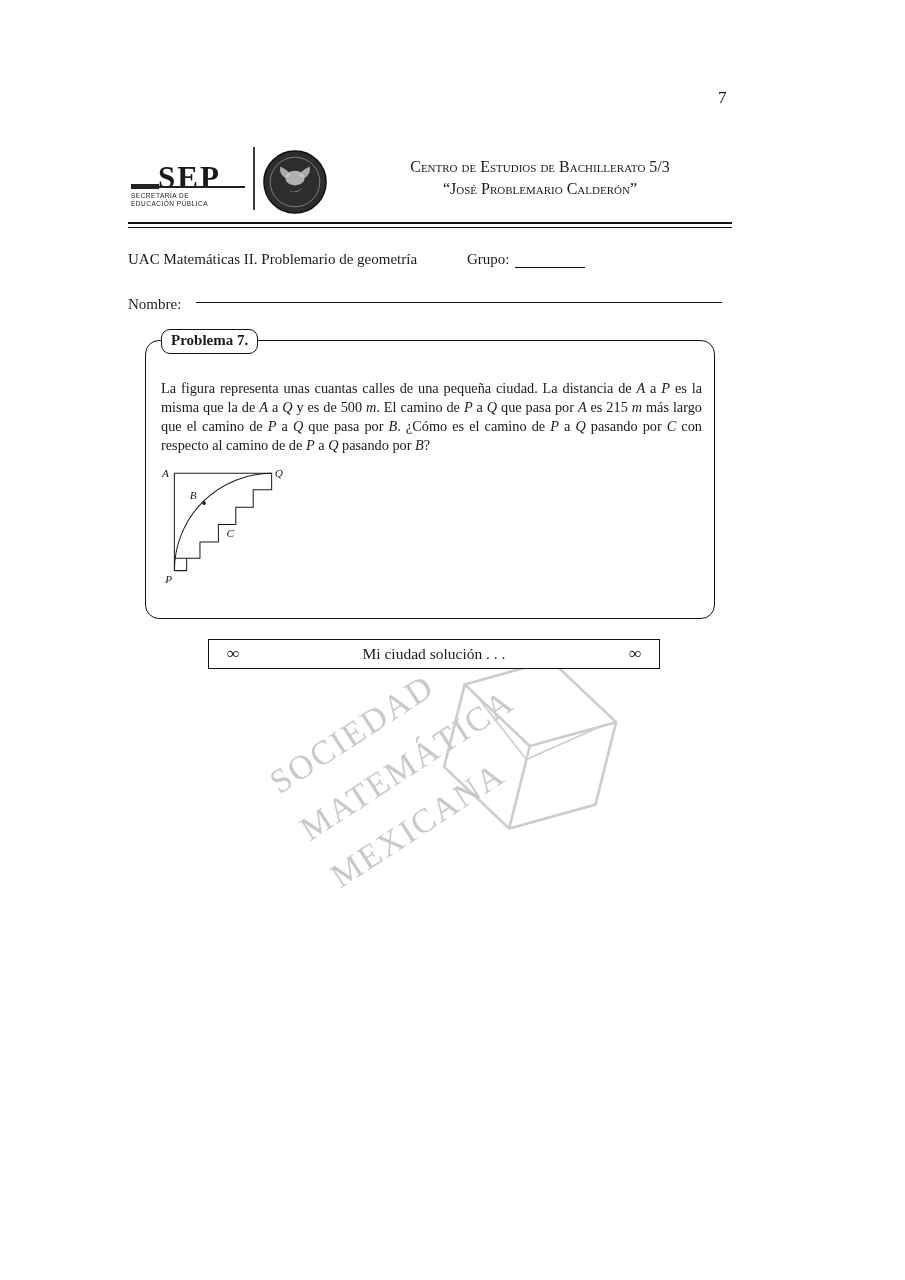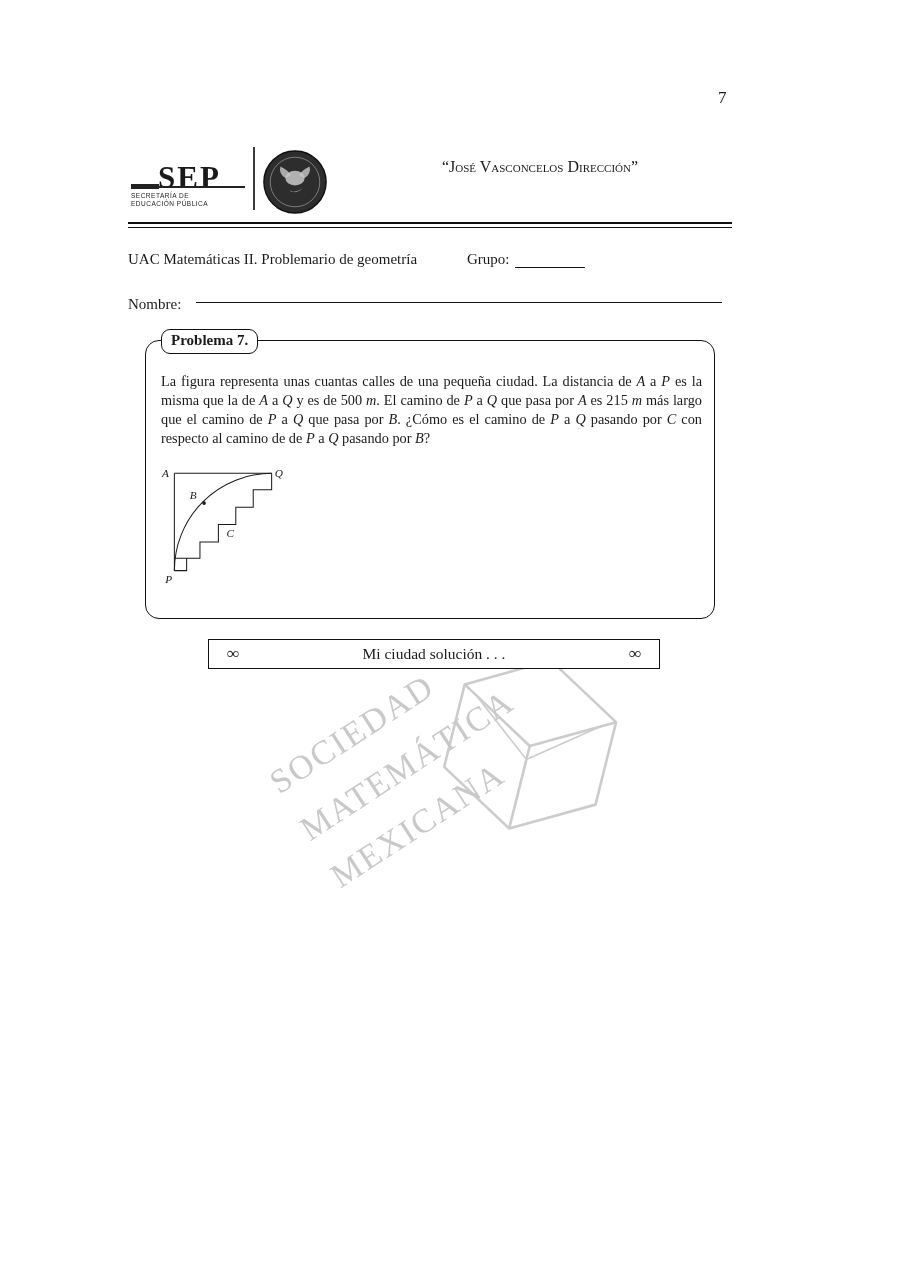"Centro de Estudios de Bachillerato" div { html: none -> <div>Centro de Estudios de Bachillerato 5/3</div> }
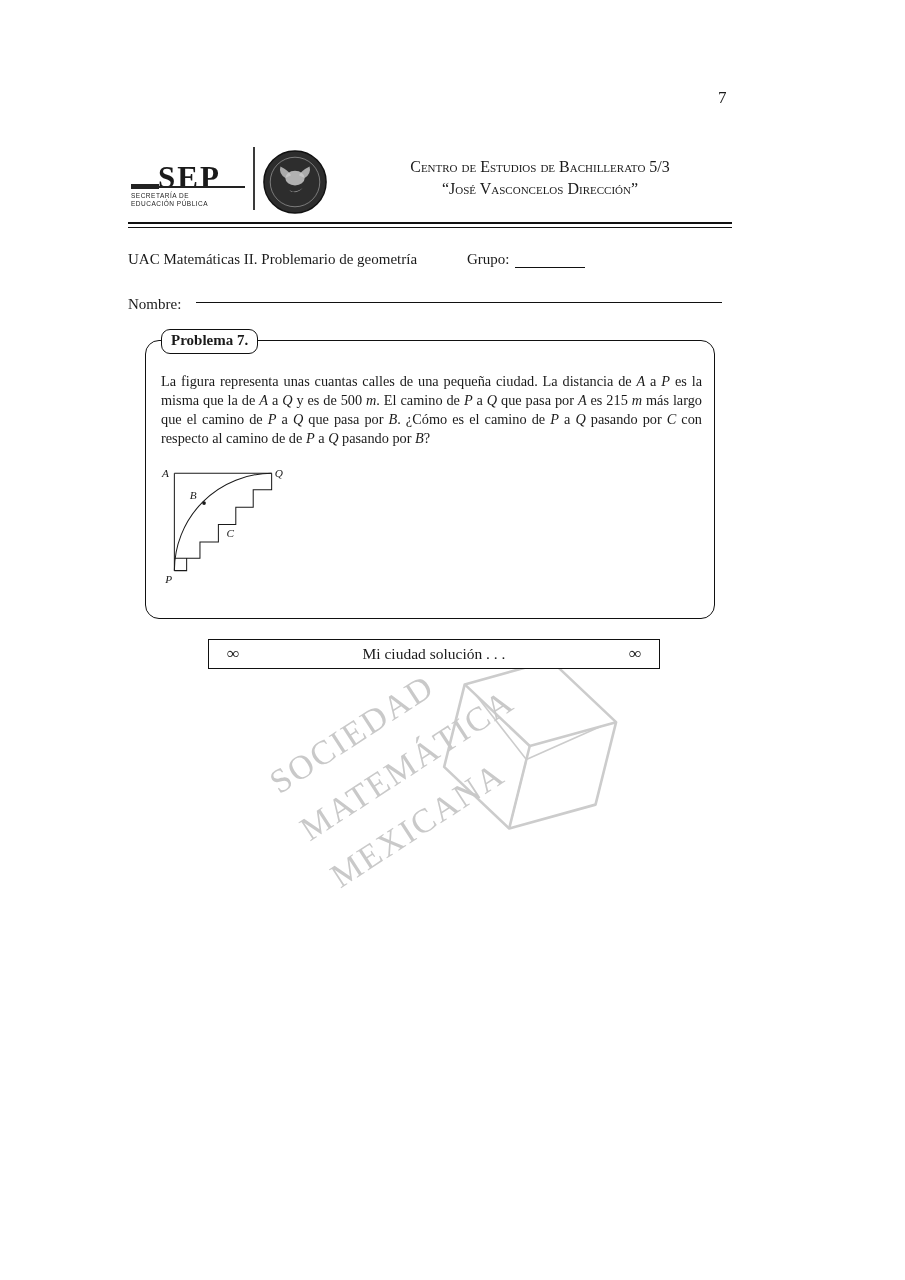"“José Vasconcelos Dirección”" div { text: Vasconcelos Dirección -> Problemario Calderón }
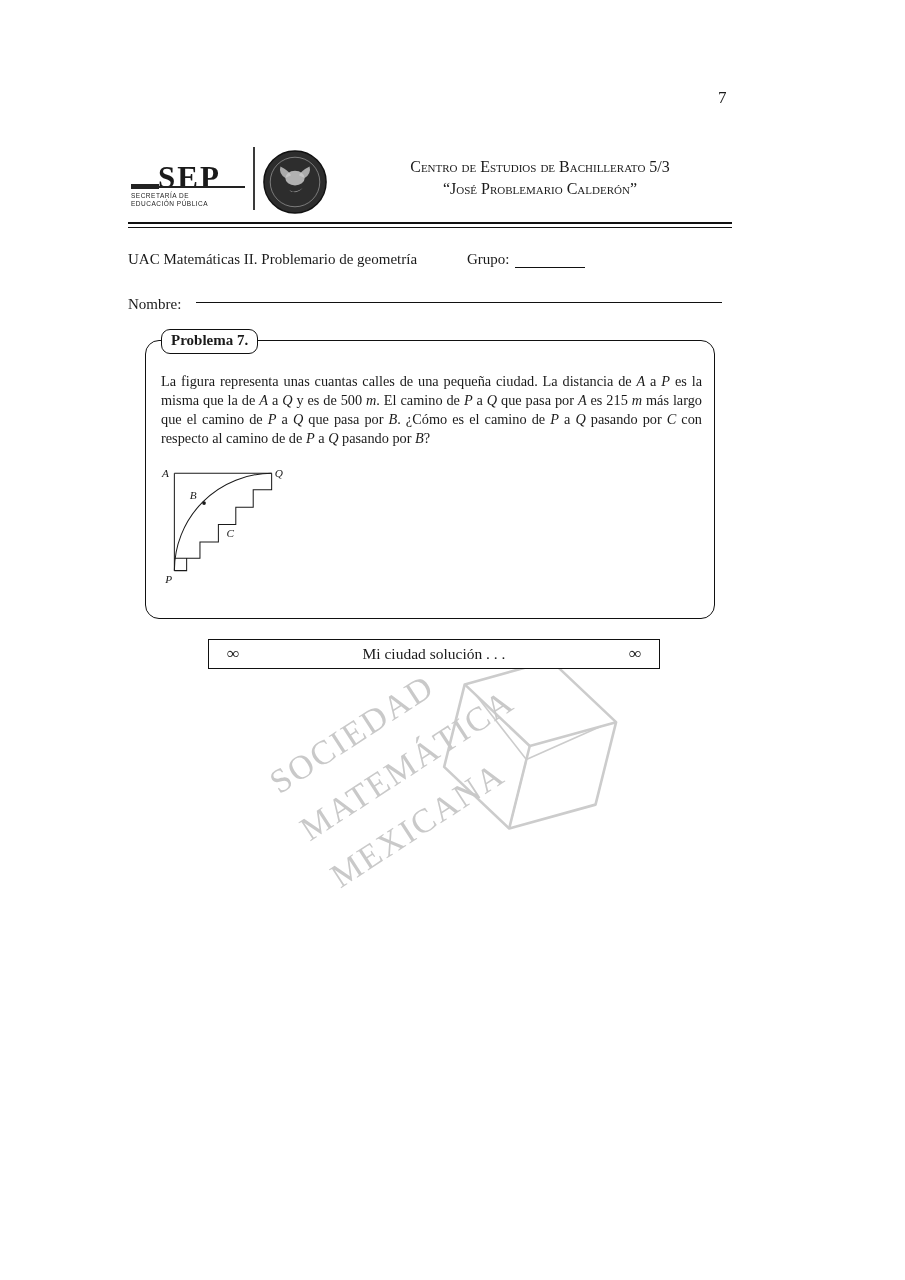"La figura representa unas cuantas" .problem-text { top: 31px -> 38px }
